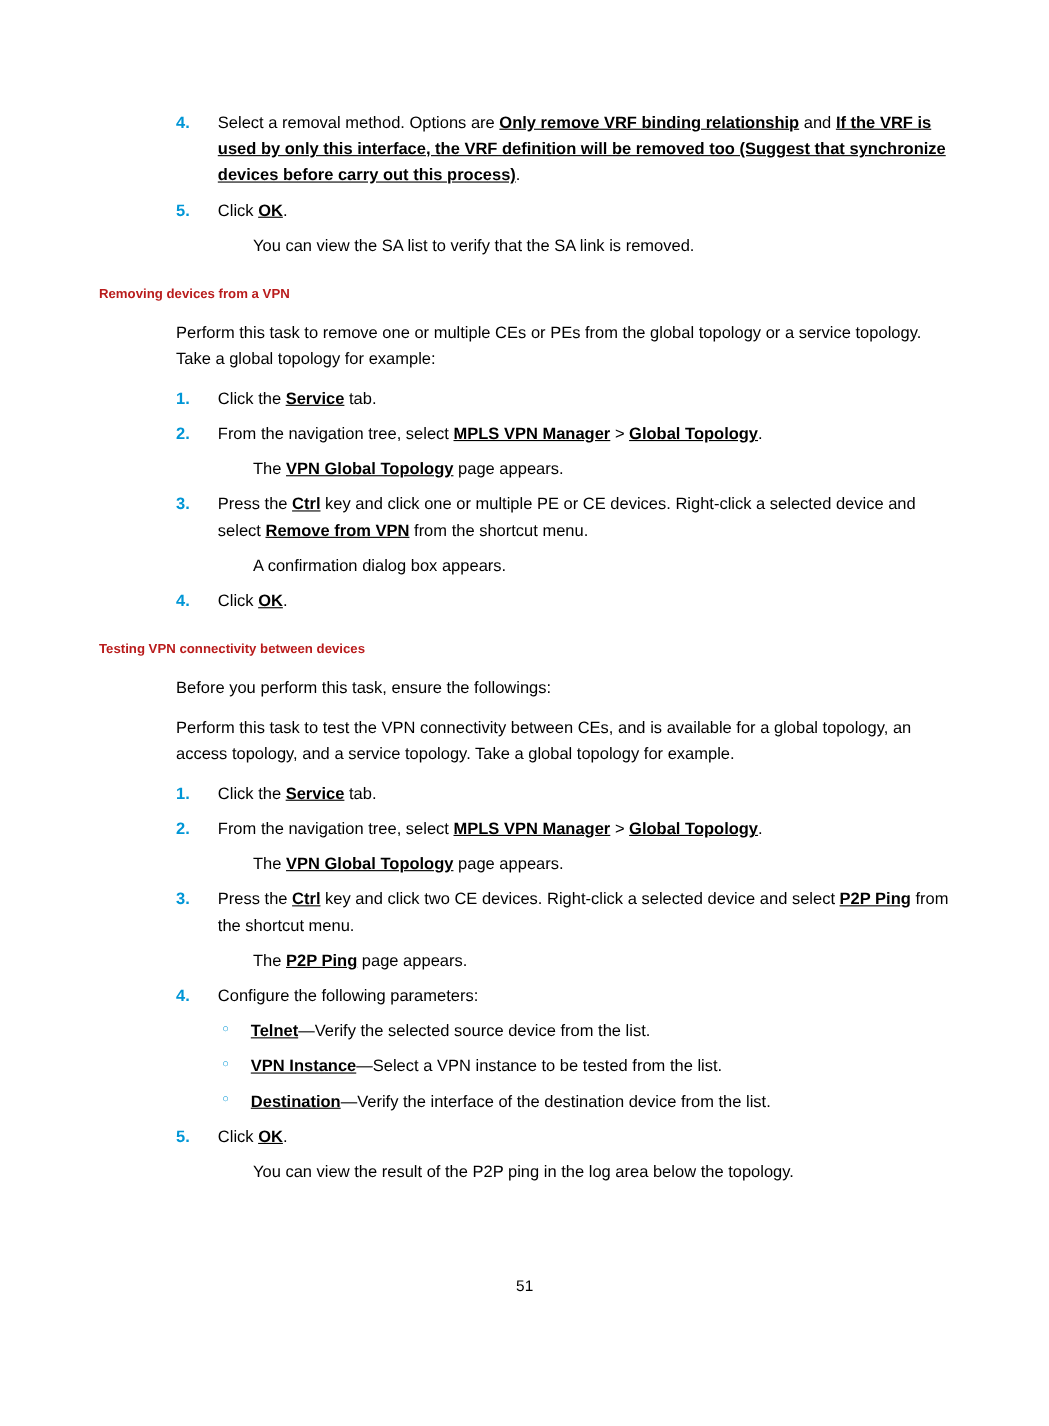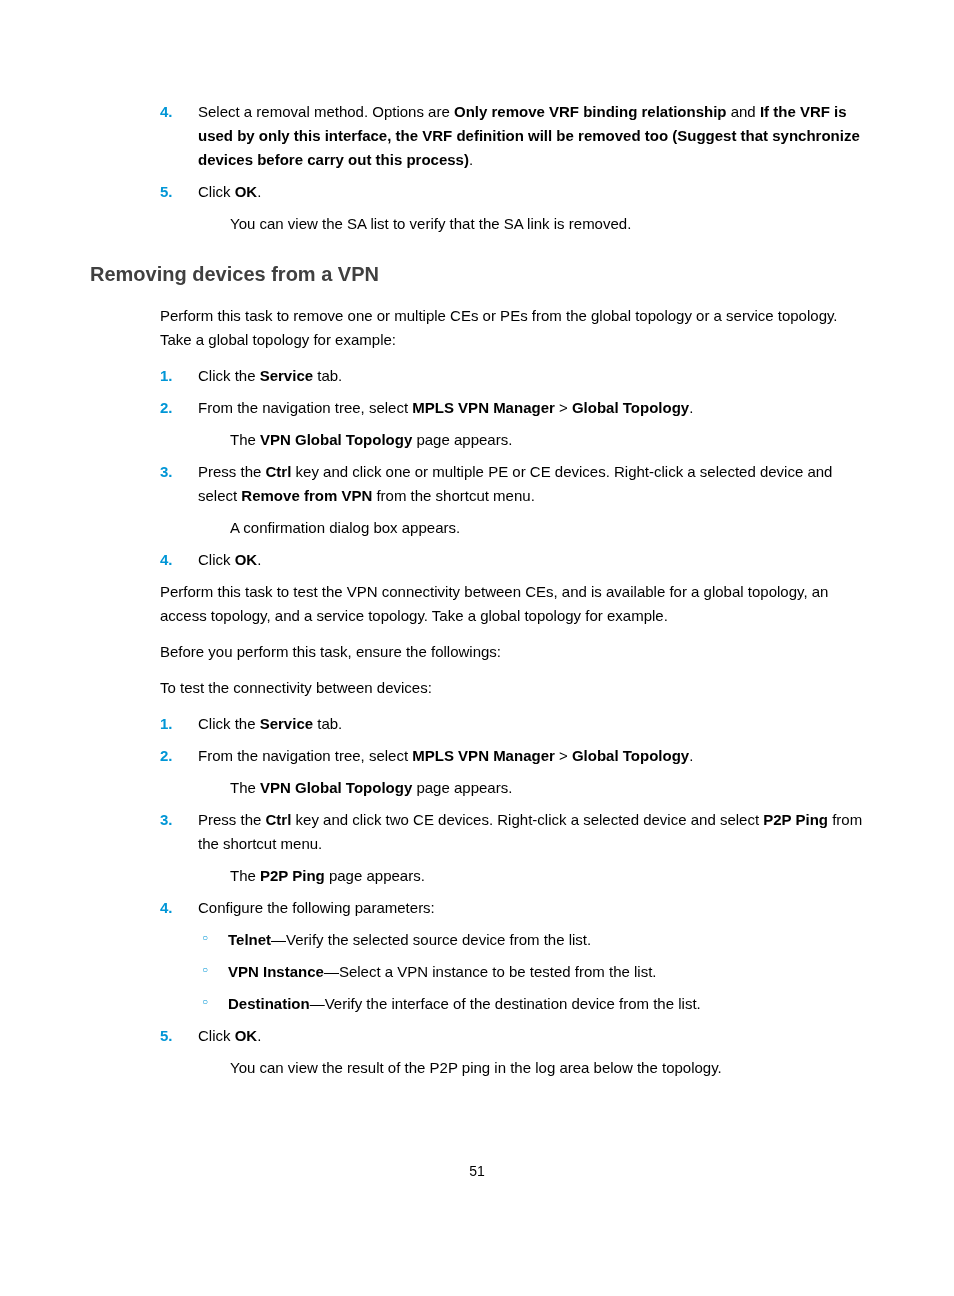"Only remove VRF binding relationship" b { text-decoration: none -> underline }
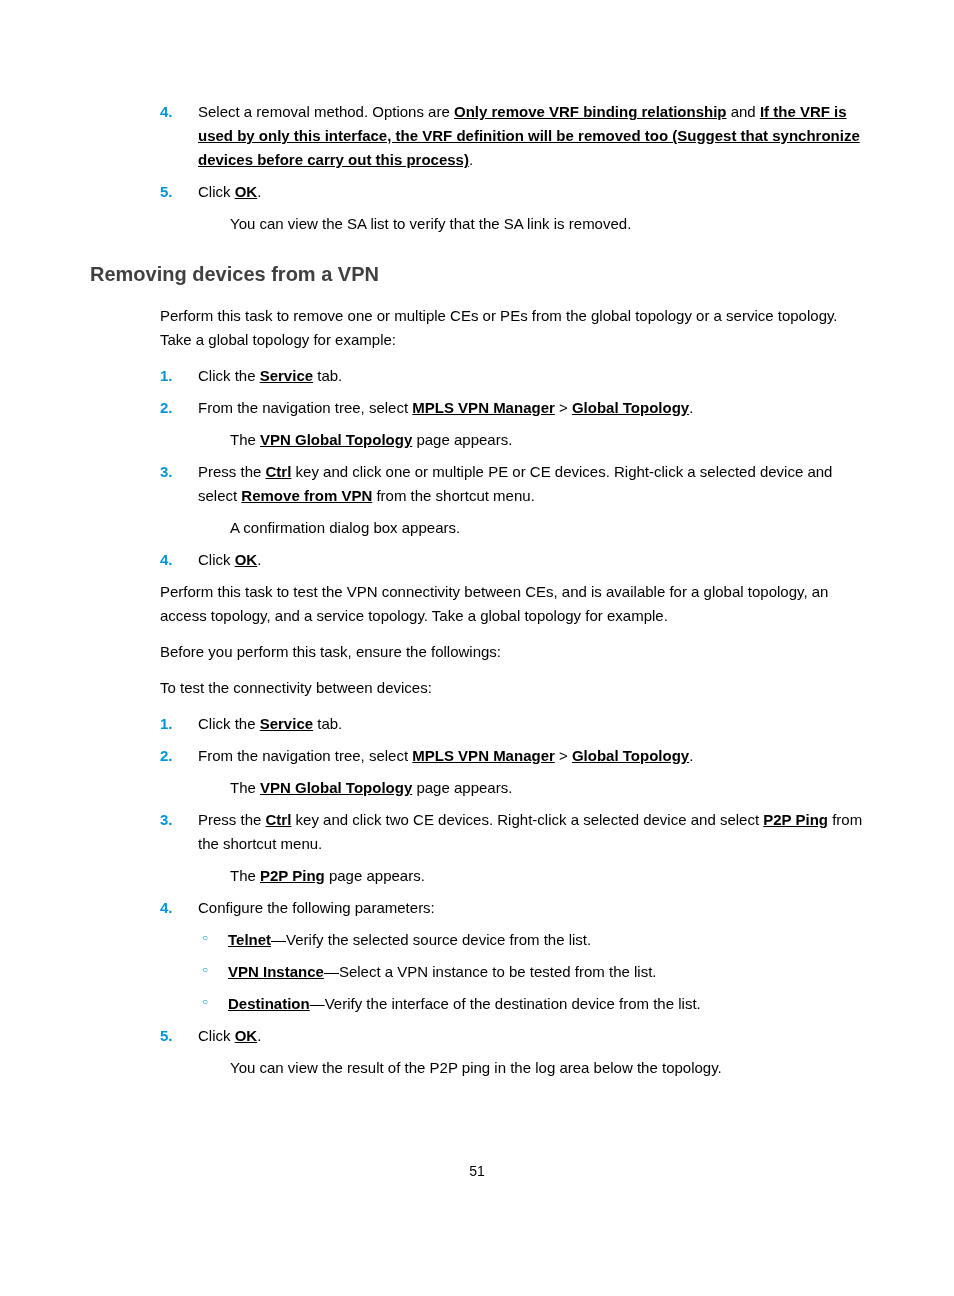"Removing devices from a VPN" .h3 { color: #404040 -> #b91c1c; font-size: 20px -> 12px }
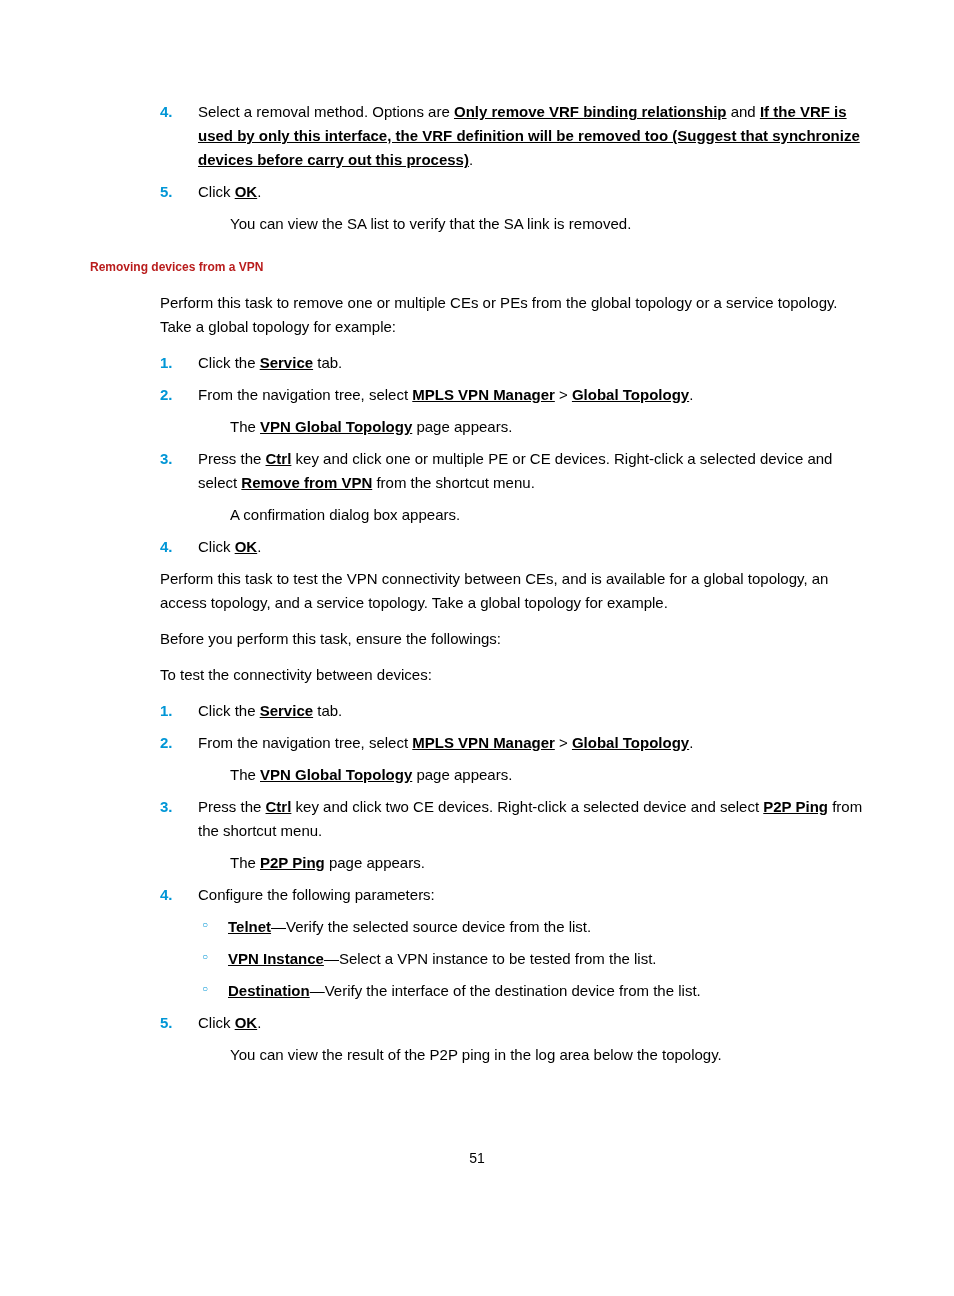"Testing VPN connectivity between devices" div.h3 { html: none -> <div>Testing VPN connectivity between devices</div> }
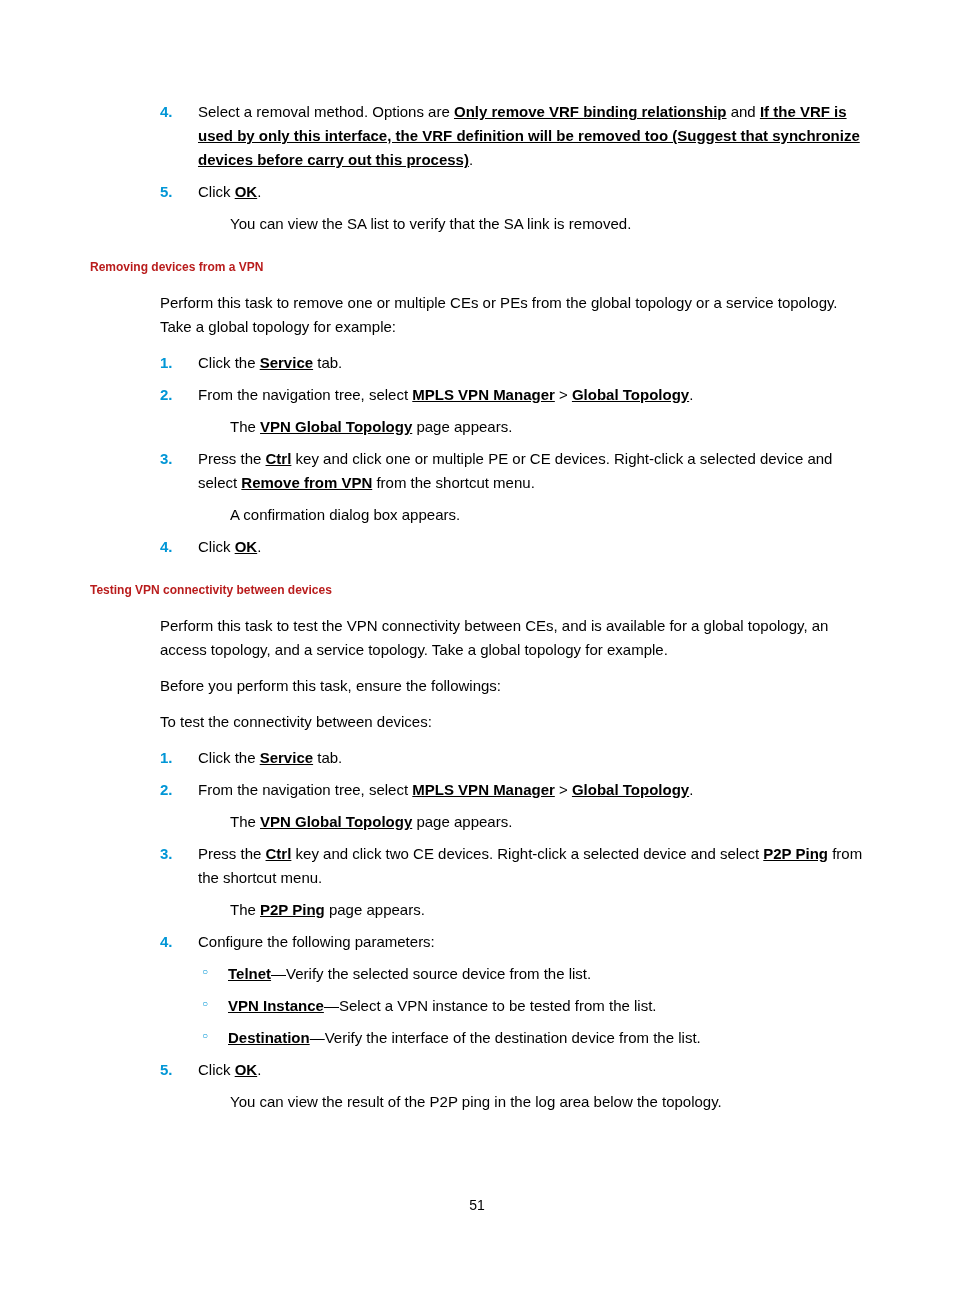"Perform this task to test" div.body-para { order: before "Before you perform this task," -> after "Before you perform this task," }
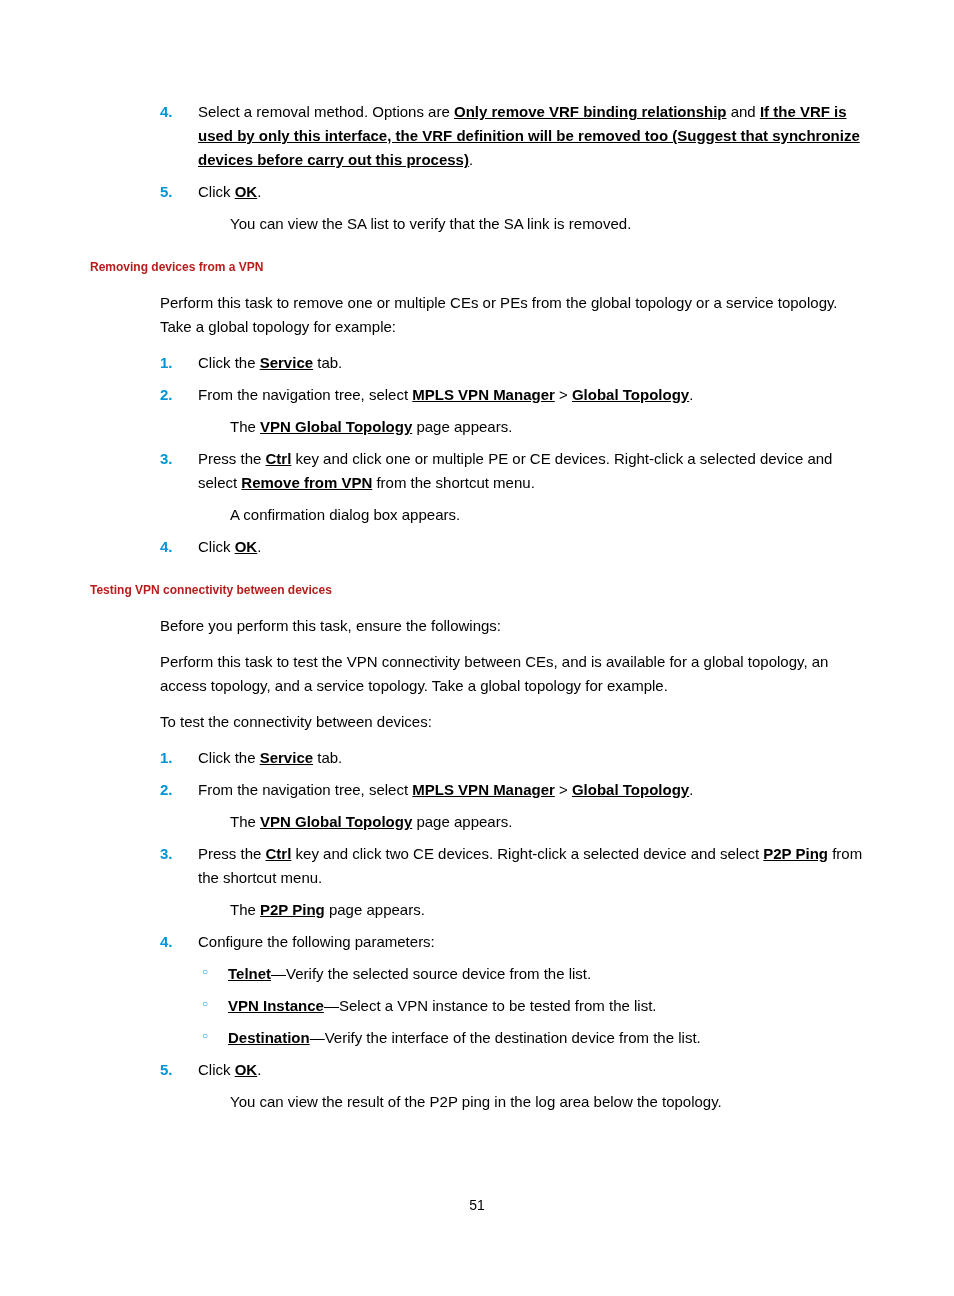"To test the connectivity between" div.body-para { html: <div>To test the connectivity between devices:</div> -> none }
